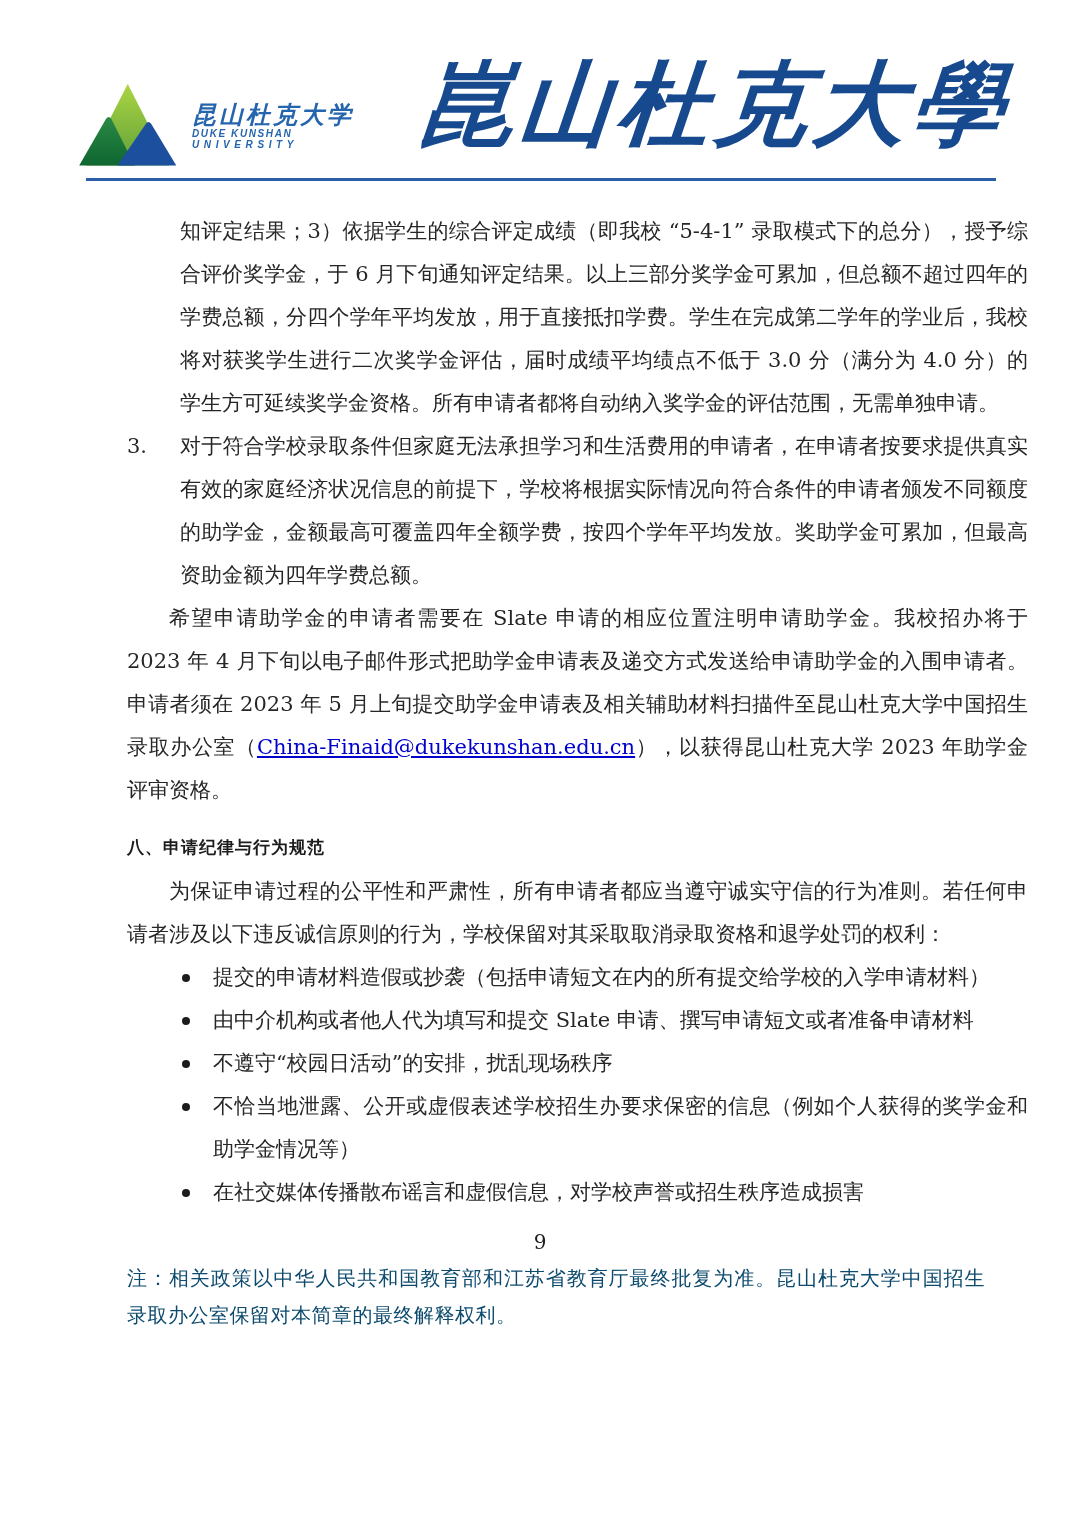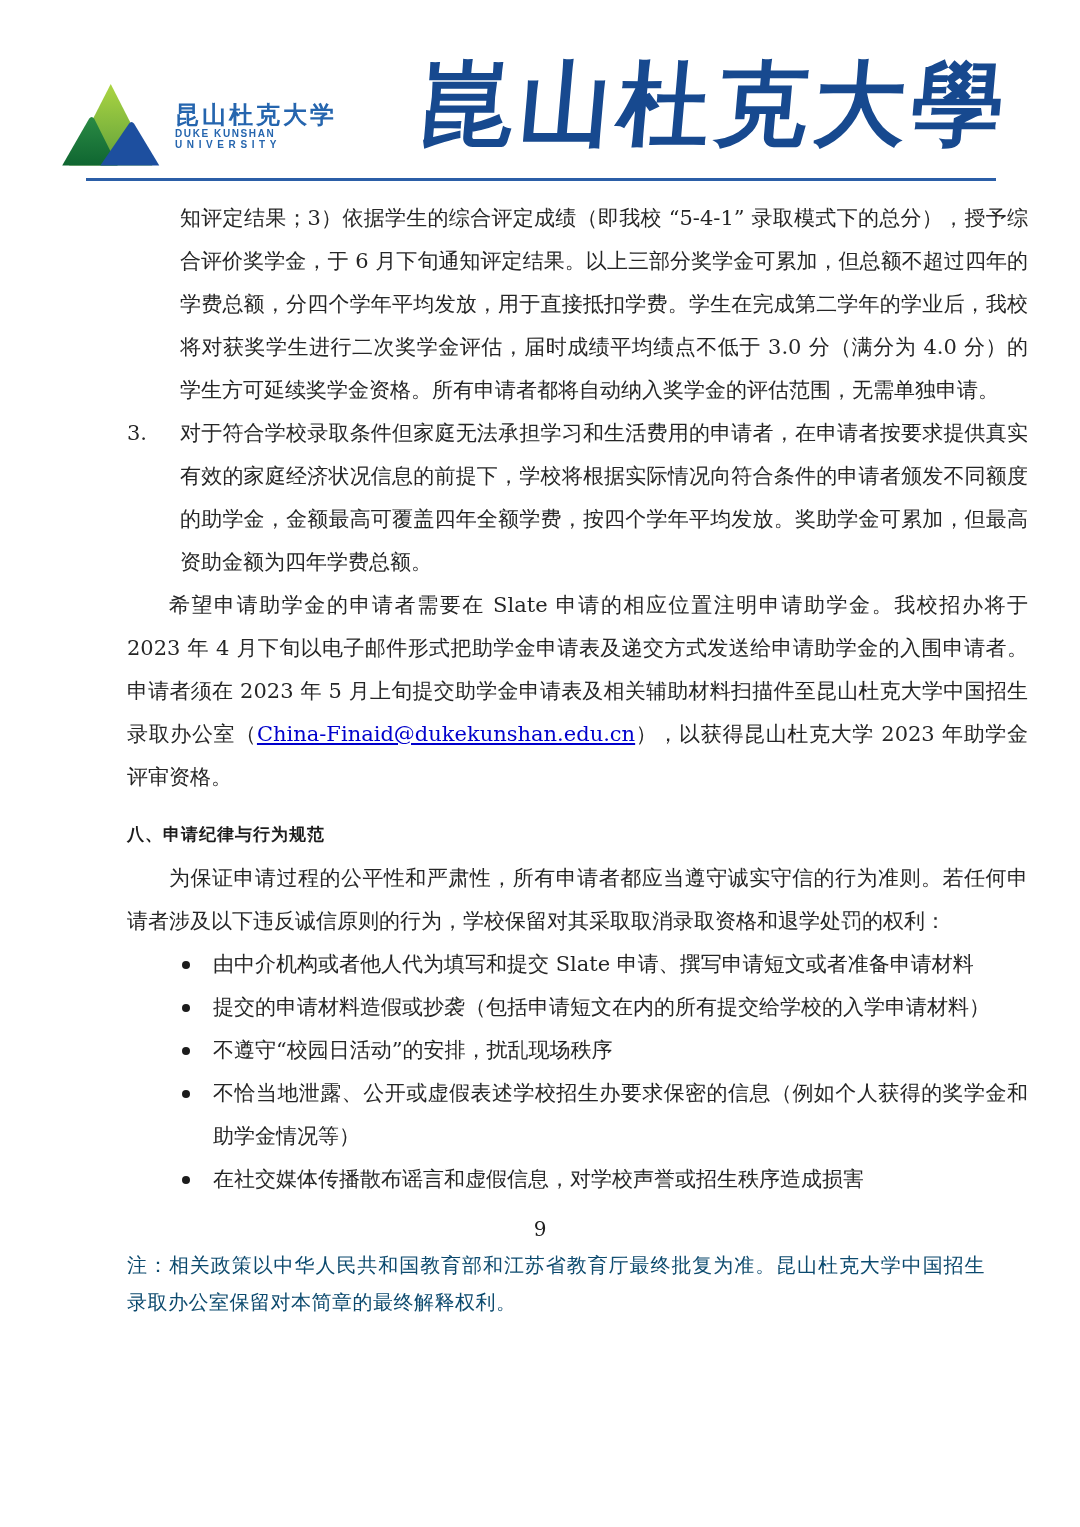"昆山杜克大学" .header { font-style: none -> italic; padding: 68px 70px 0 57px -> 68px 70px 0 74px }
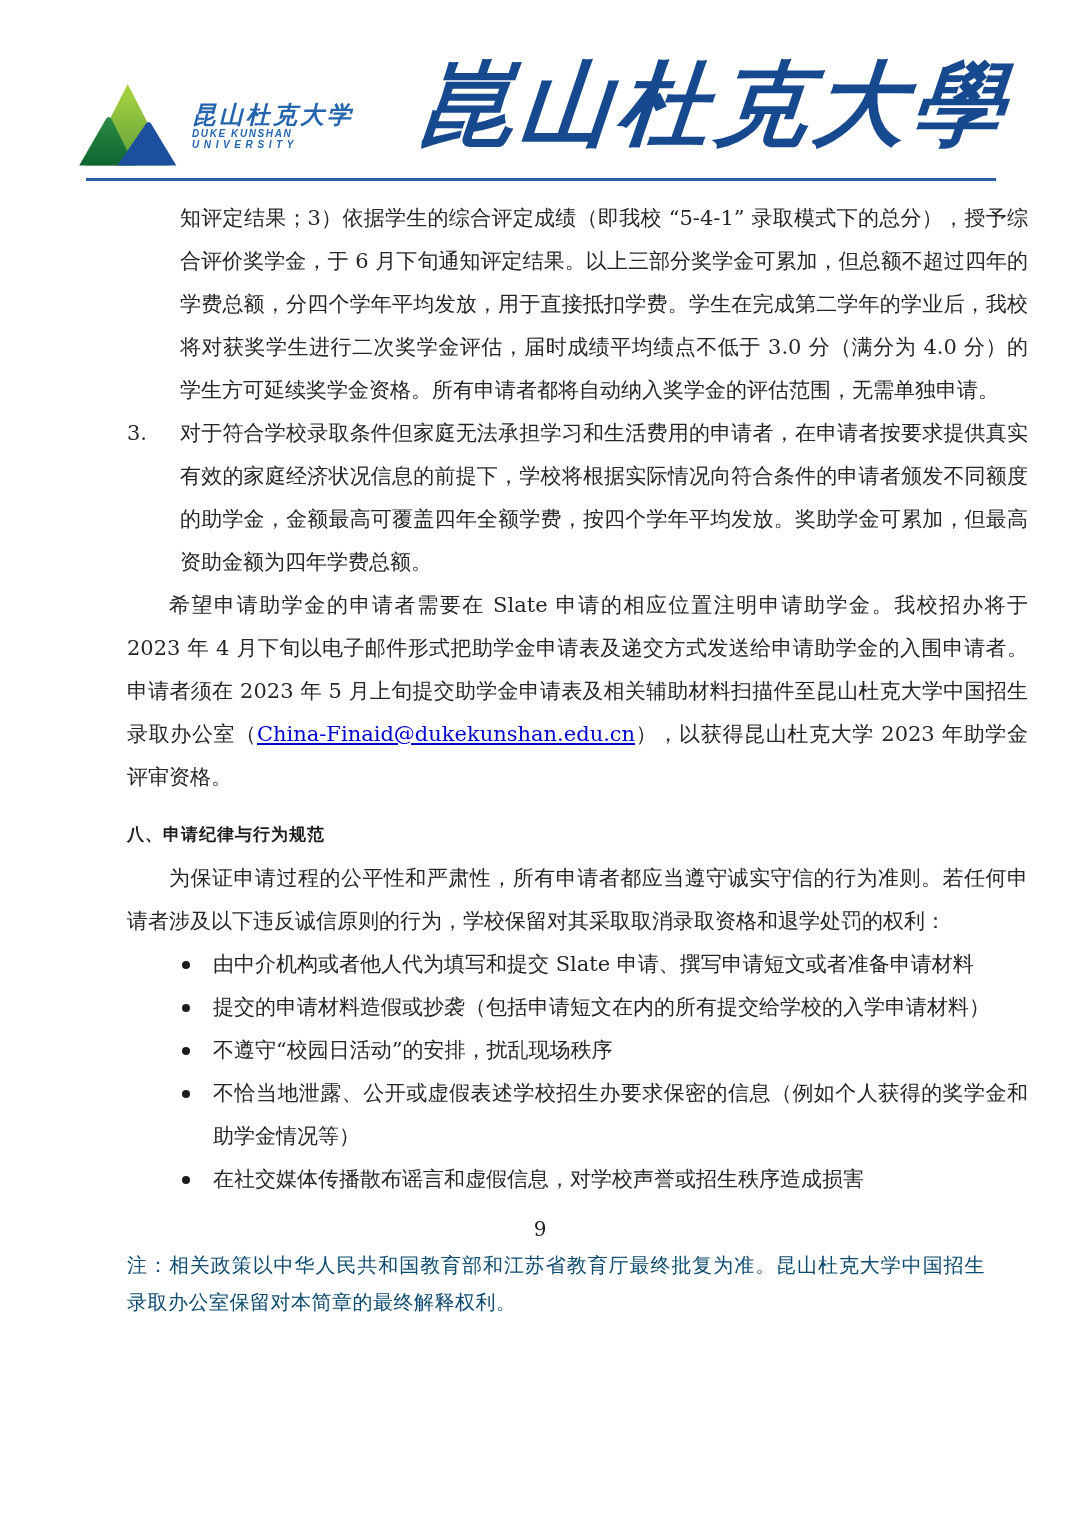"知评定结果；3）依据学生的综合评定成绩（即我校 “5-4-1”" .content { padding-top: 16px -> 29px }
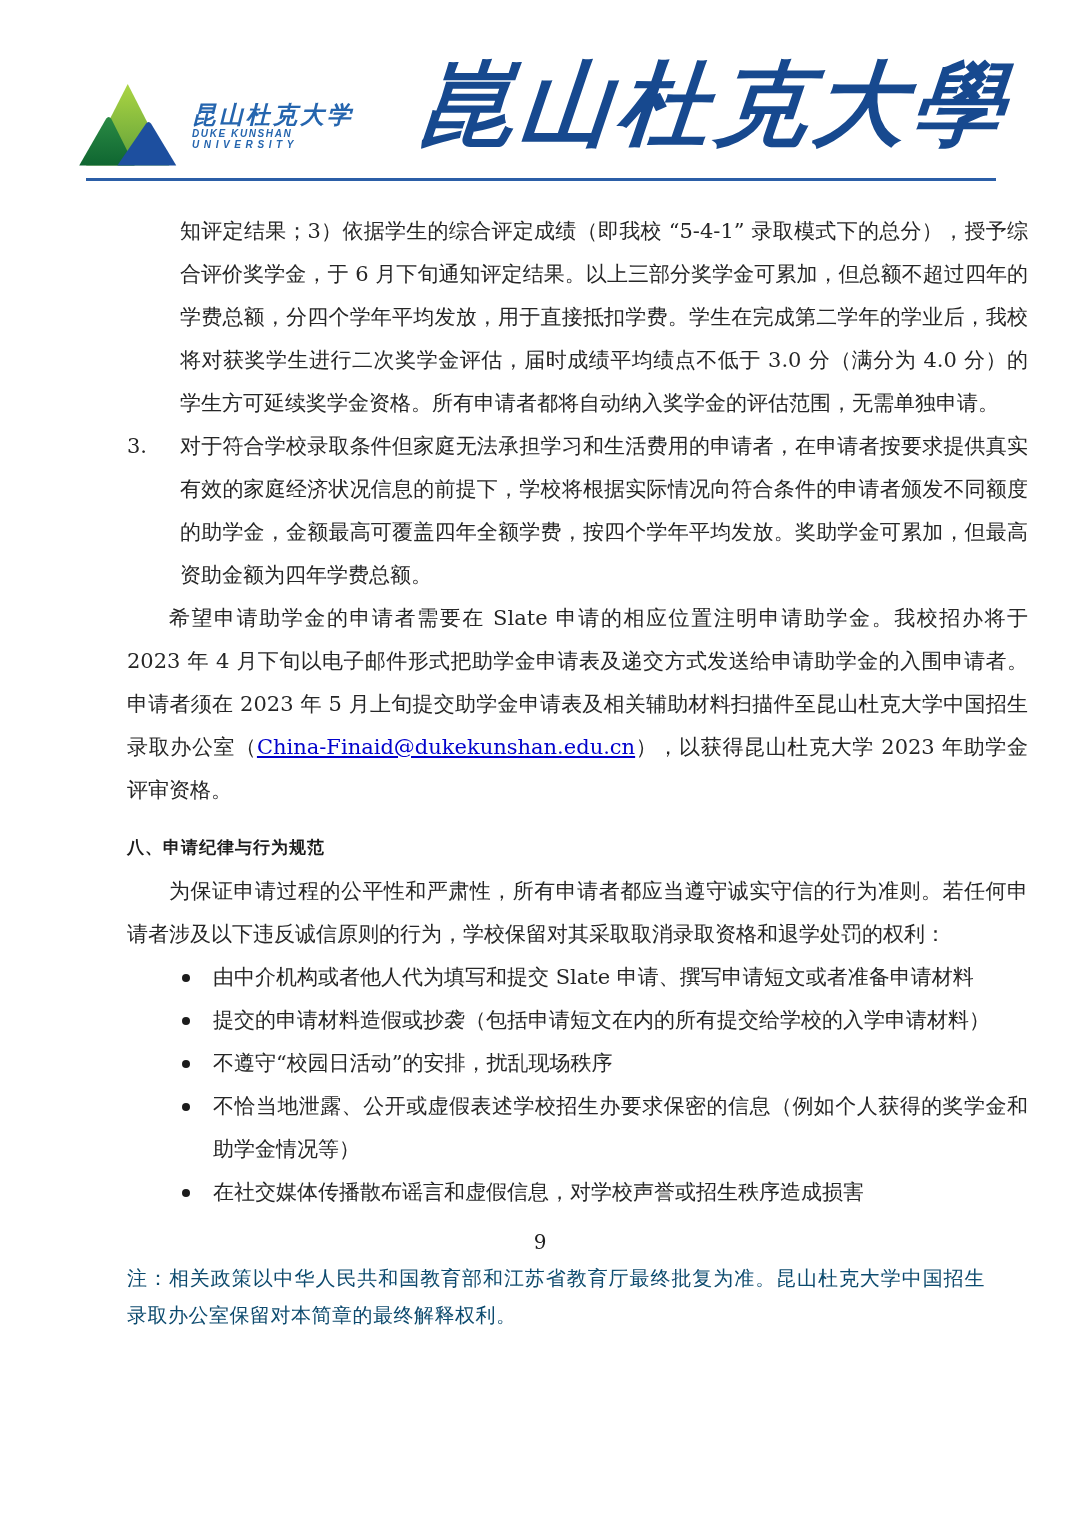"由中介机构或者他人代为填写和提交 Slate 申请、撰写申请短文或者准备申请材料" li { order: before "提交的申请材料造假或抄袭（包括申请短文在内的所有提交给学校的入学申请材料）" -> after "提交的申请材料造假或抄袭（包括申请短文在内的所有提交给学校的入学申请材料）" }
